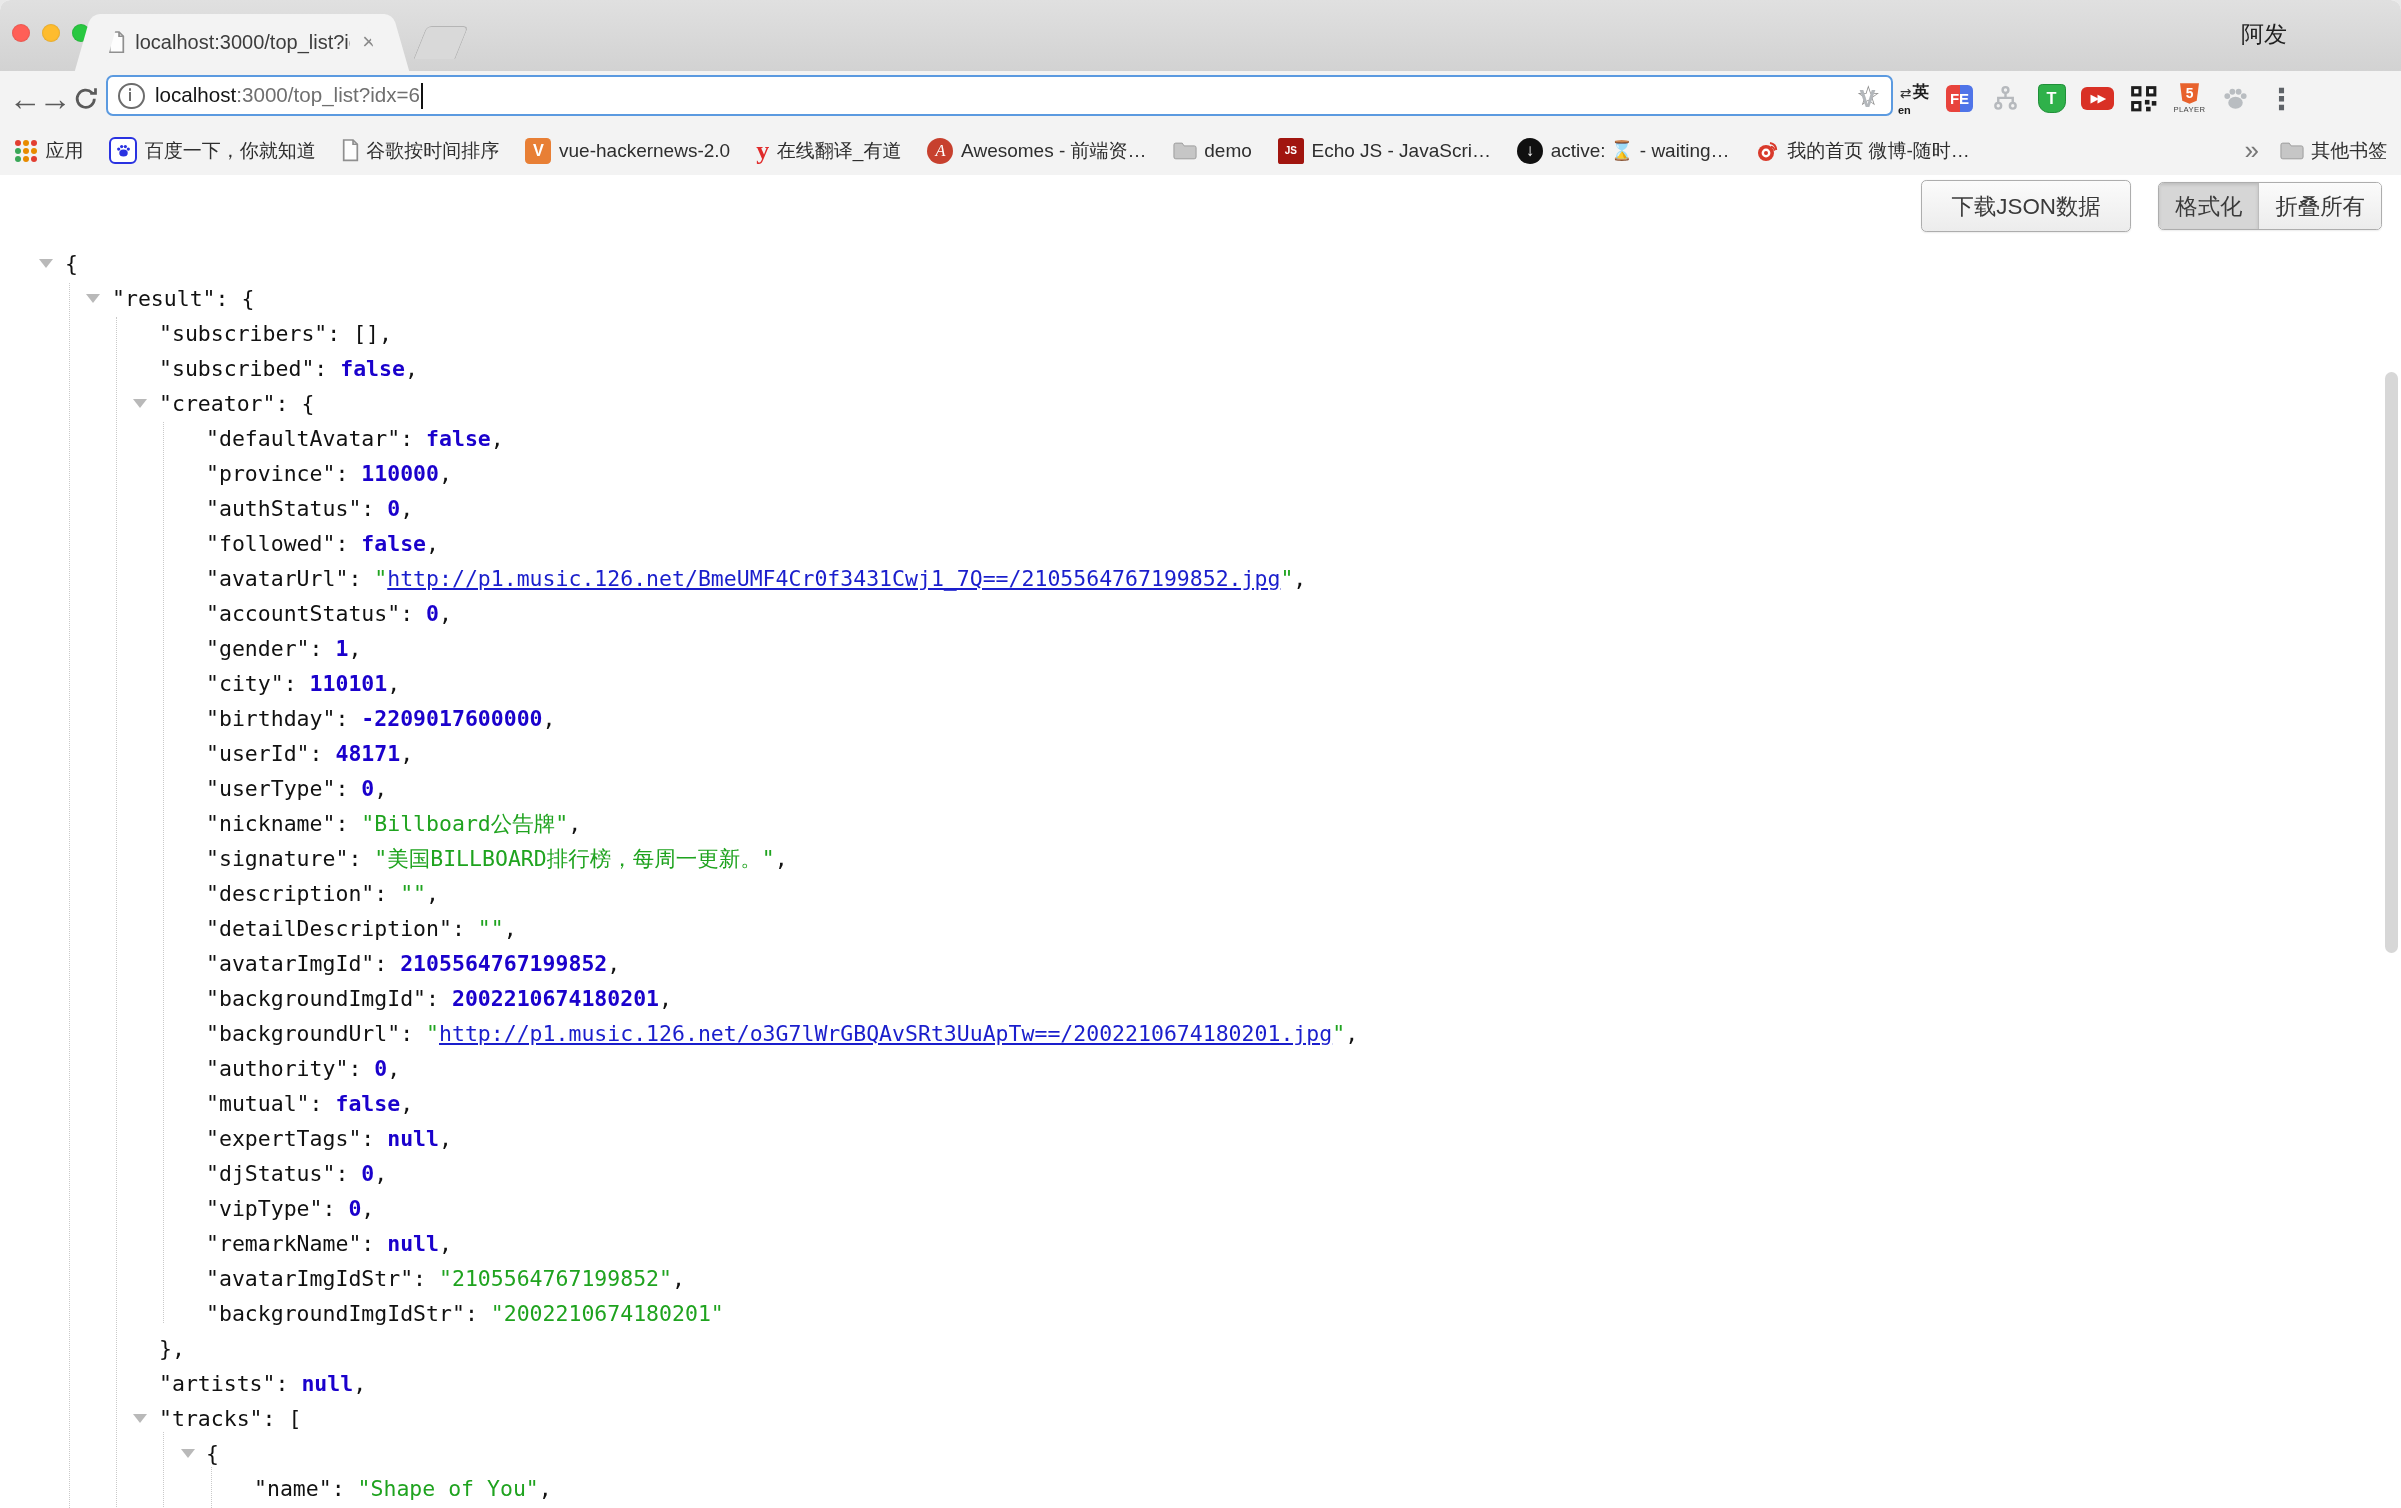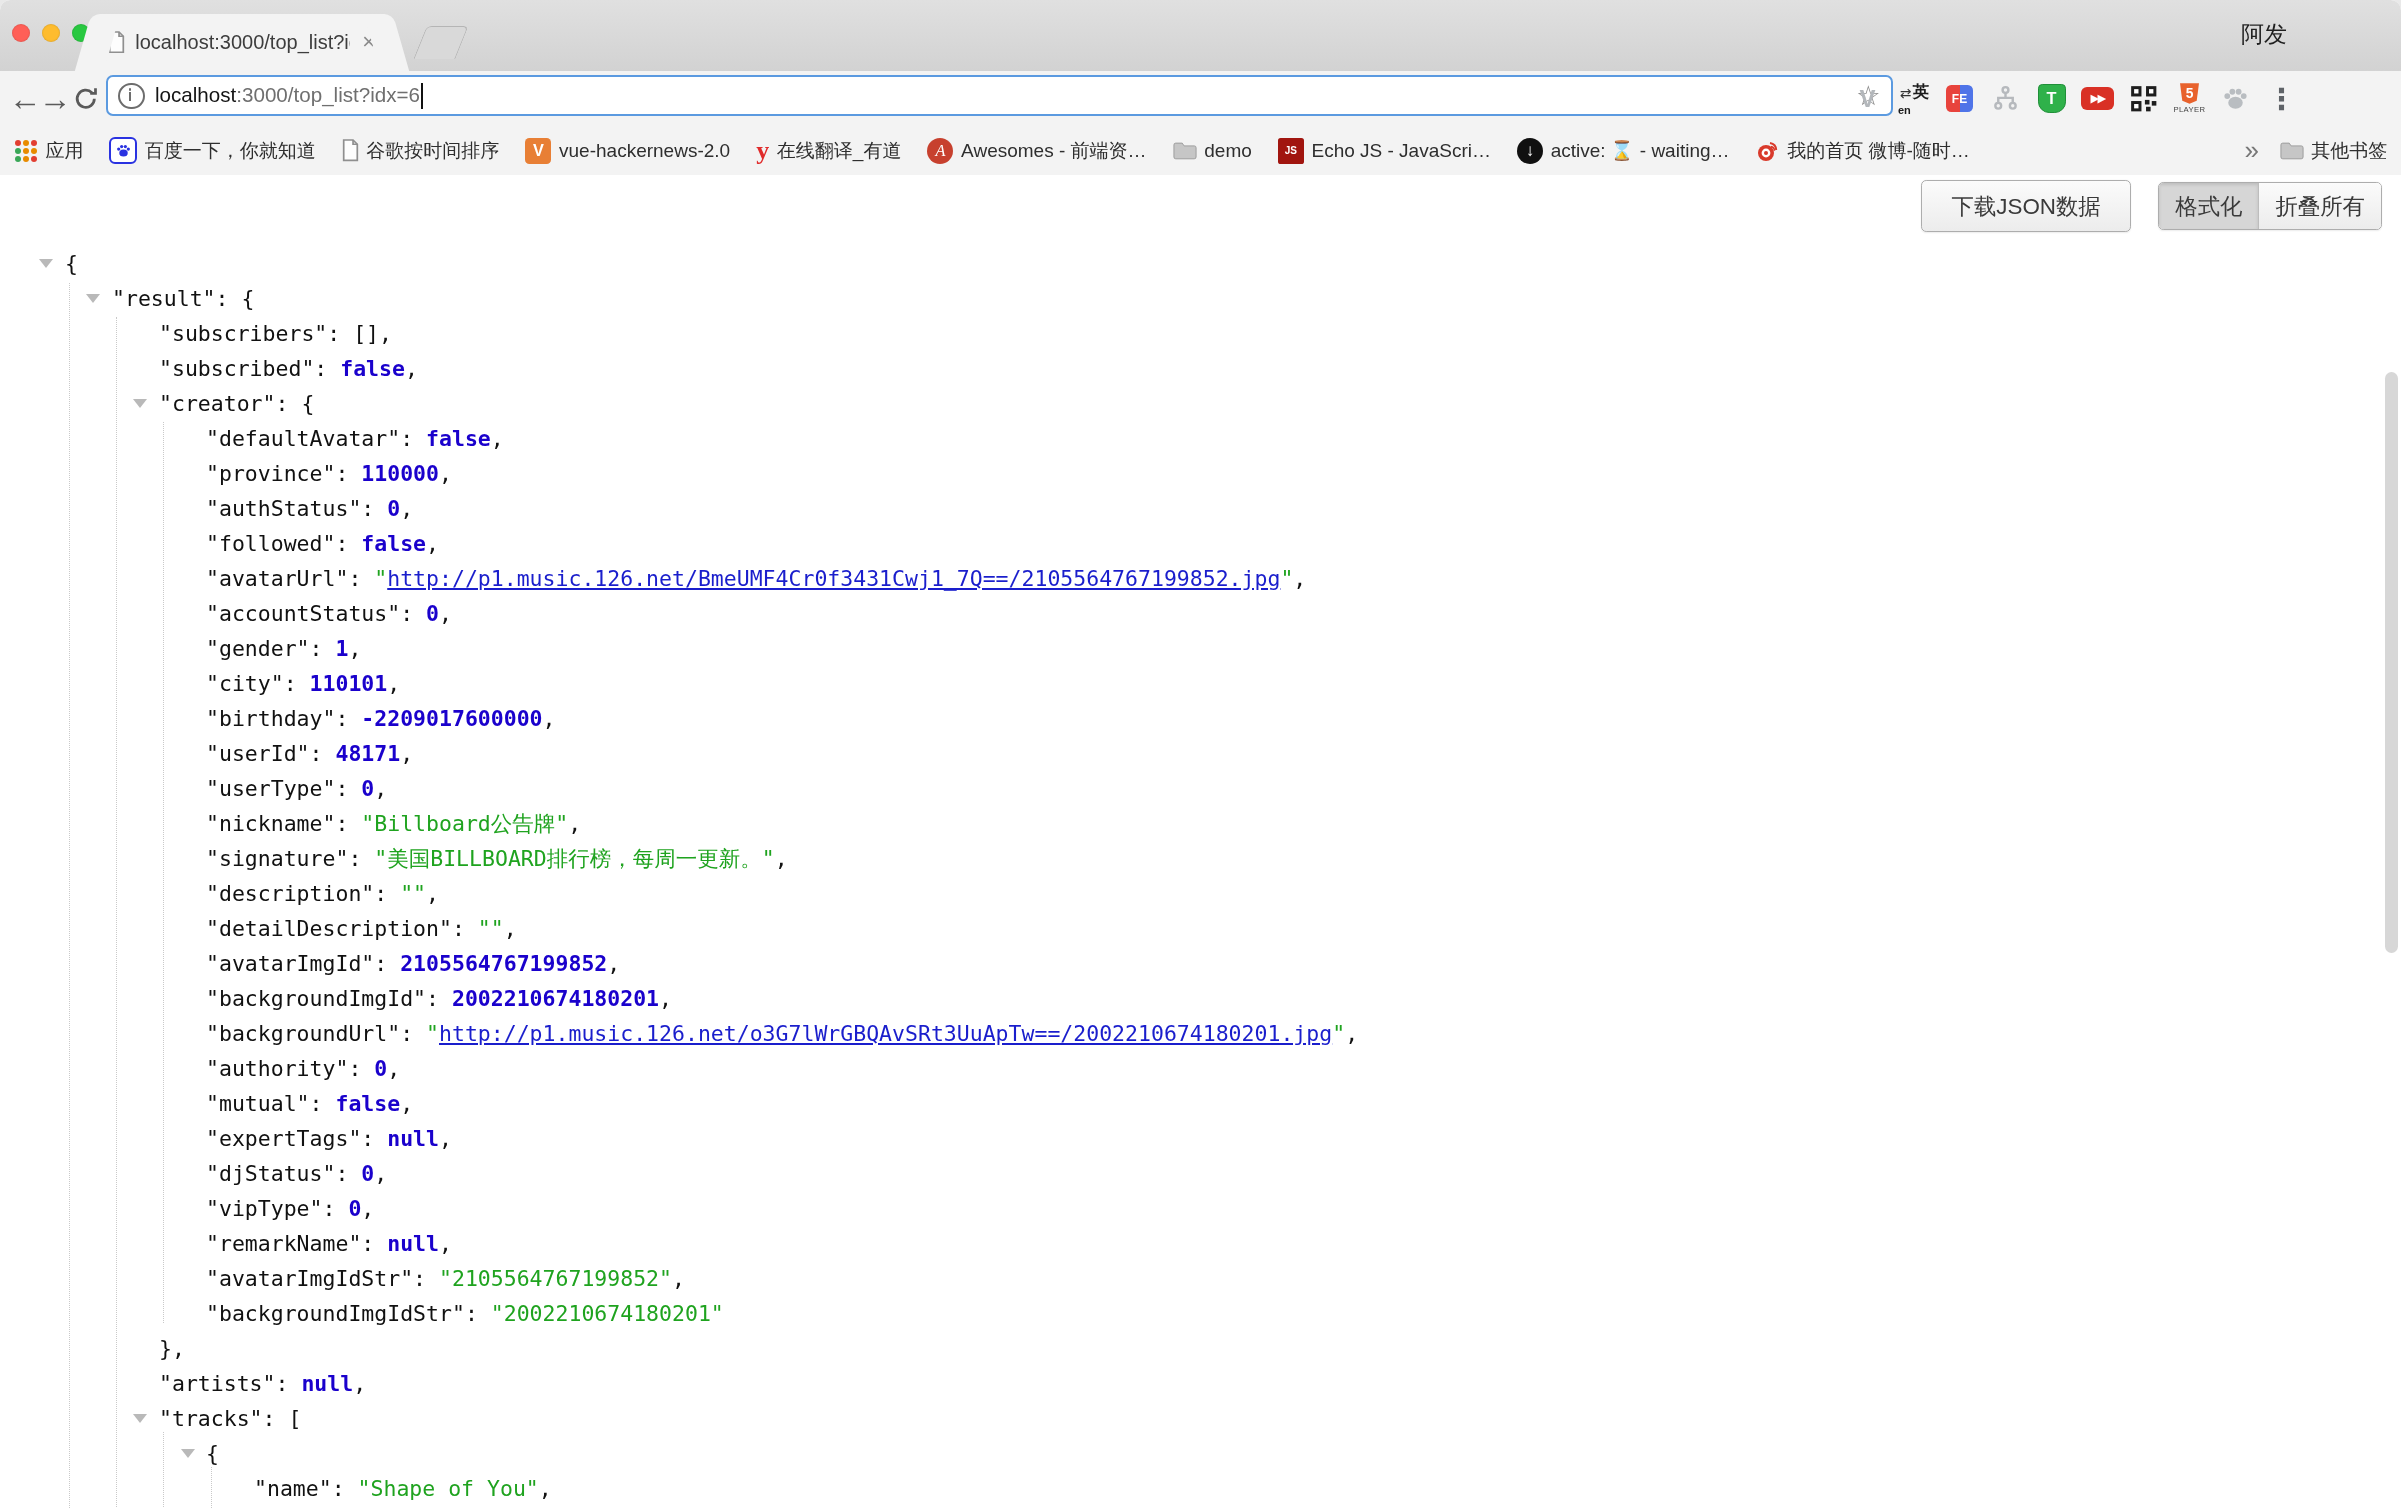"FE" .fe { font-size: 12px -> 15px }
